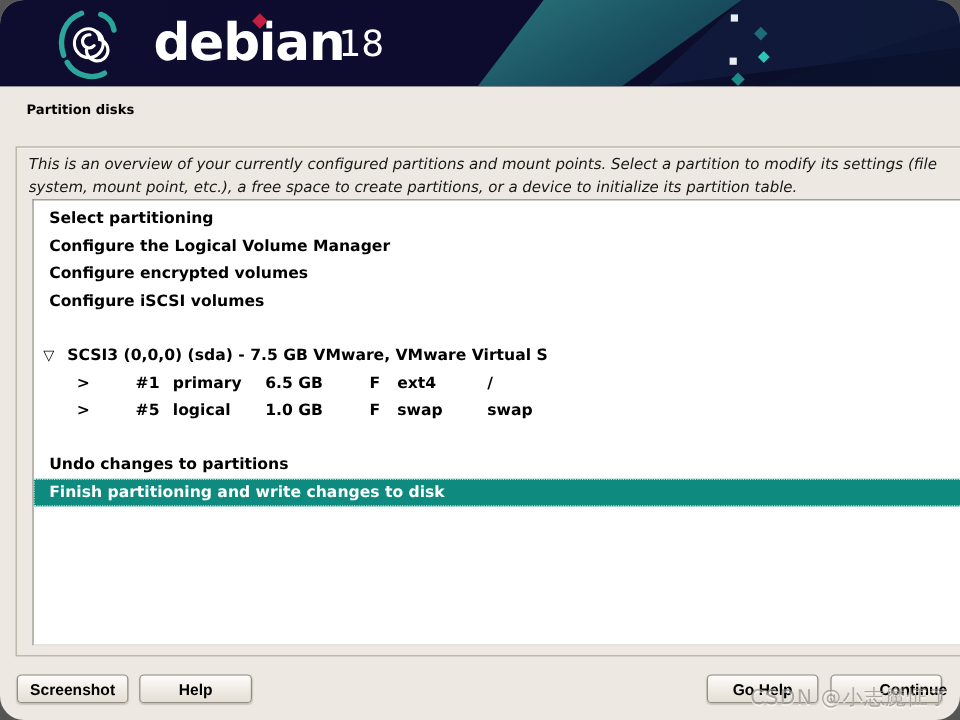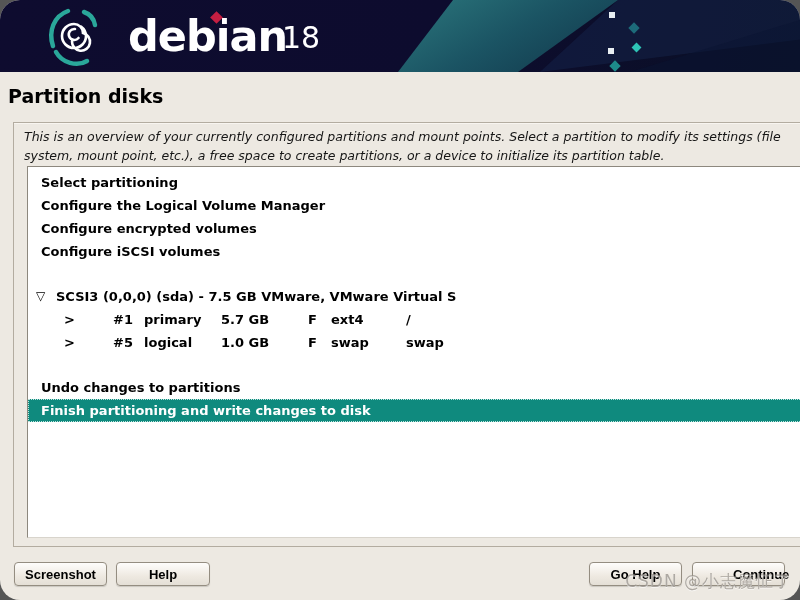"Partition disks" .page-title { font-size: 19px -> 11px; left: 8px -> 22px }
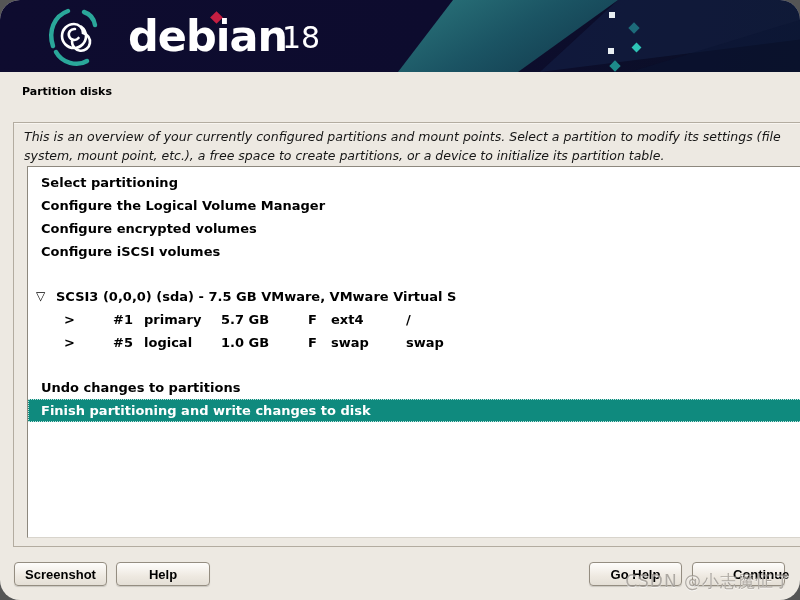"5.7 GB" span.pcell { text: 5.7 -> 6.5 }
